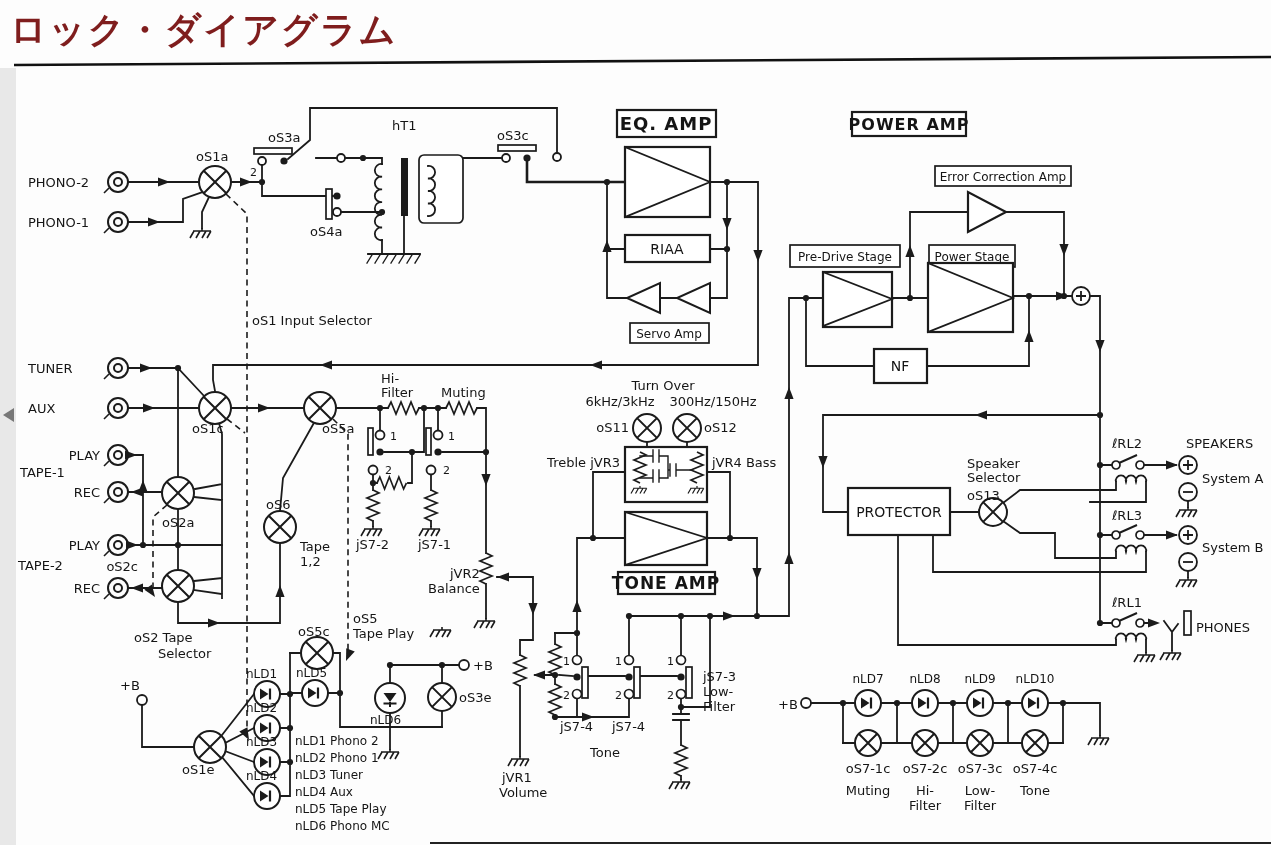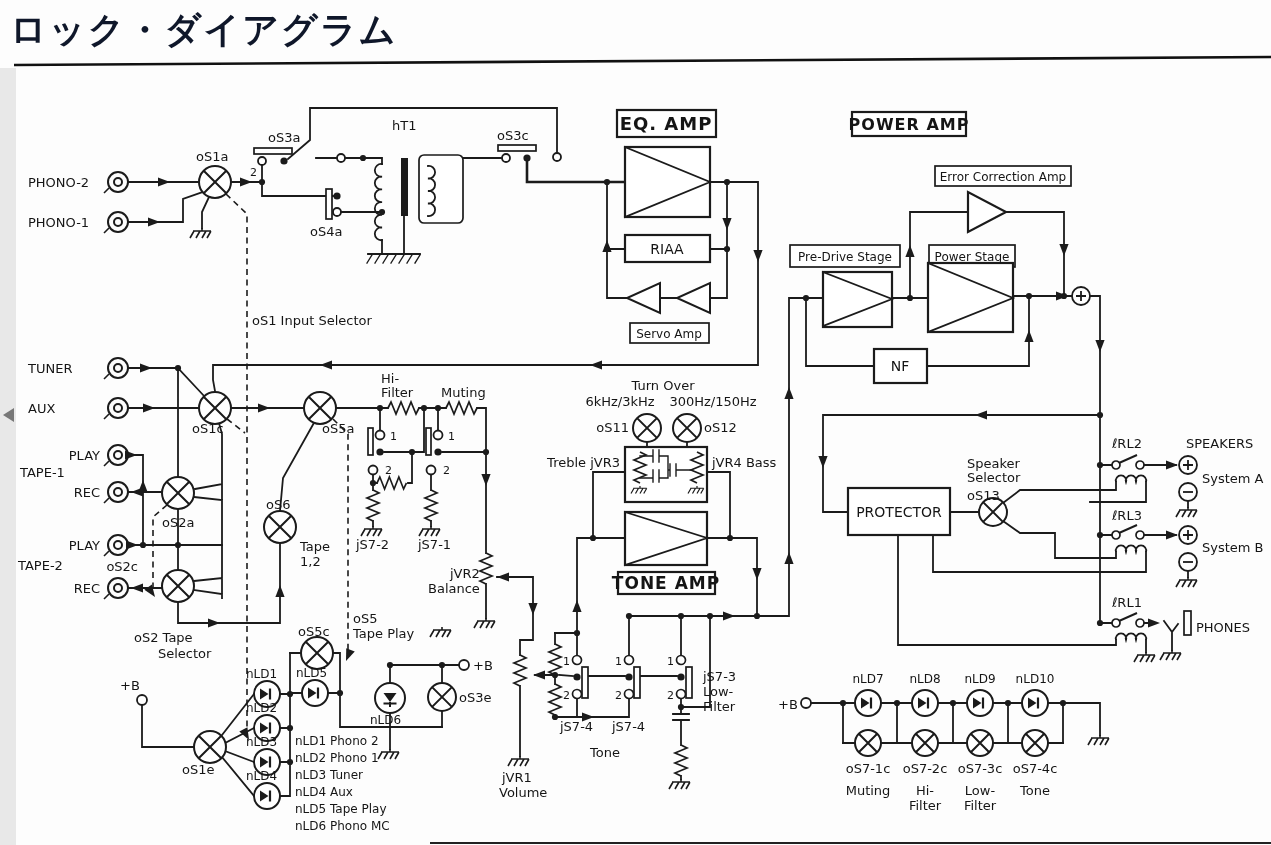"ロック・ダイアグラム" .hdr { color: #0f172a -> #7f1d1d }
